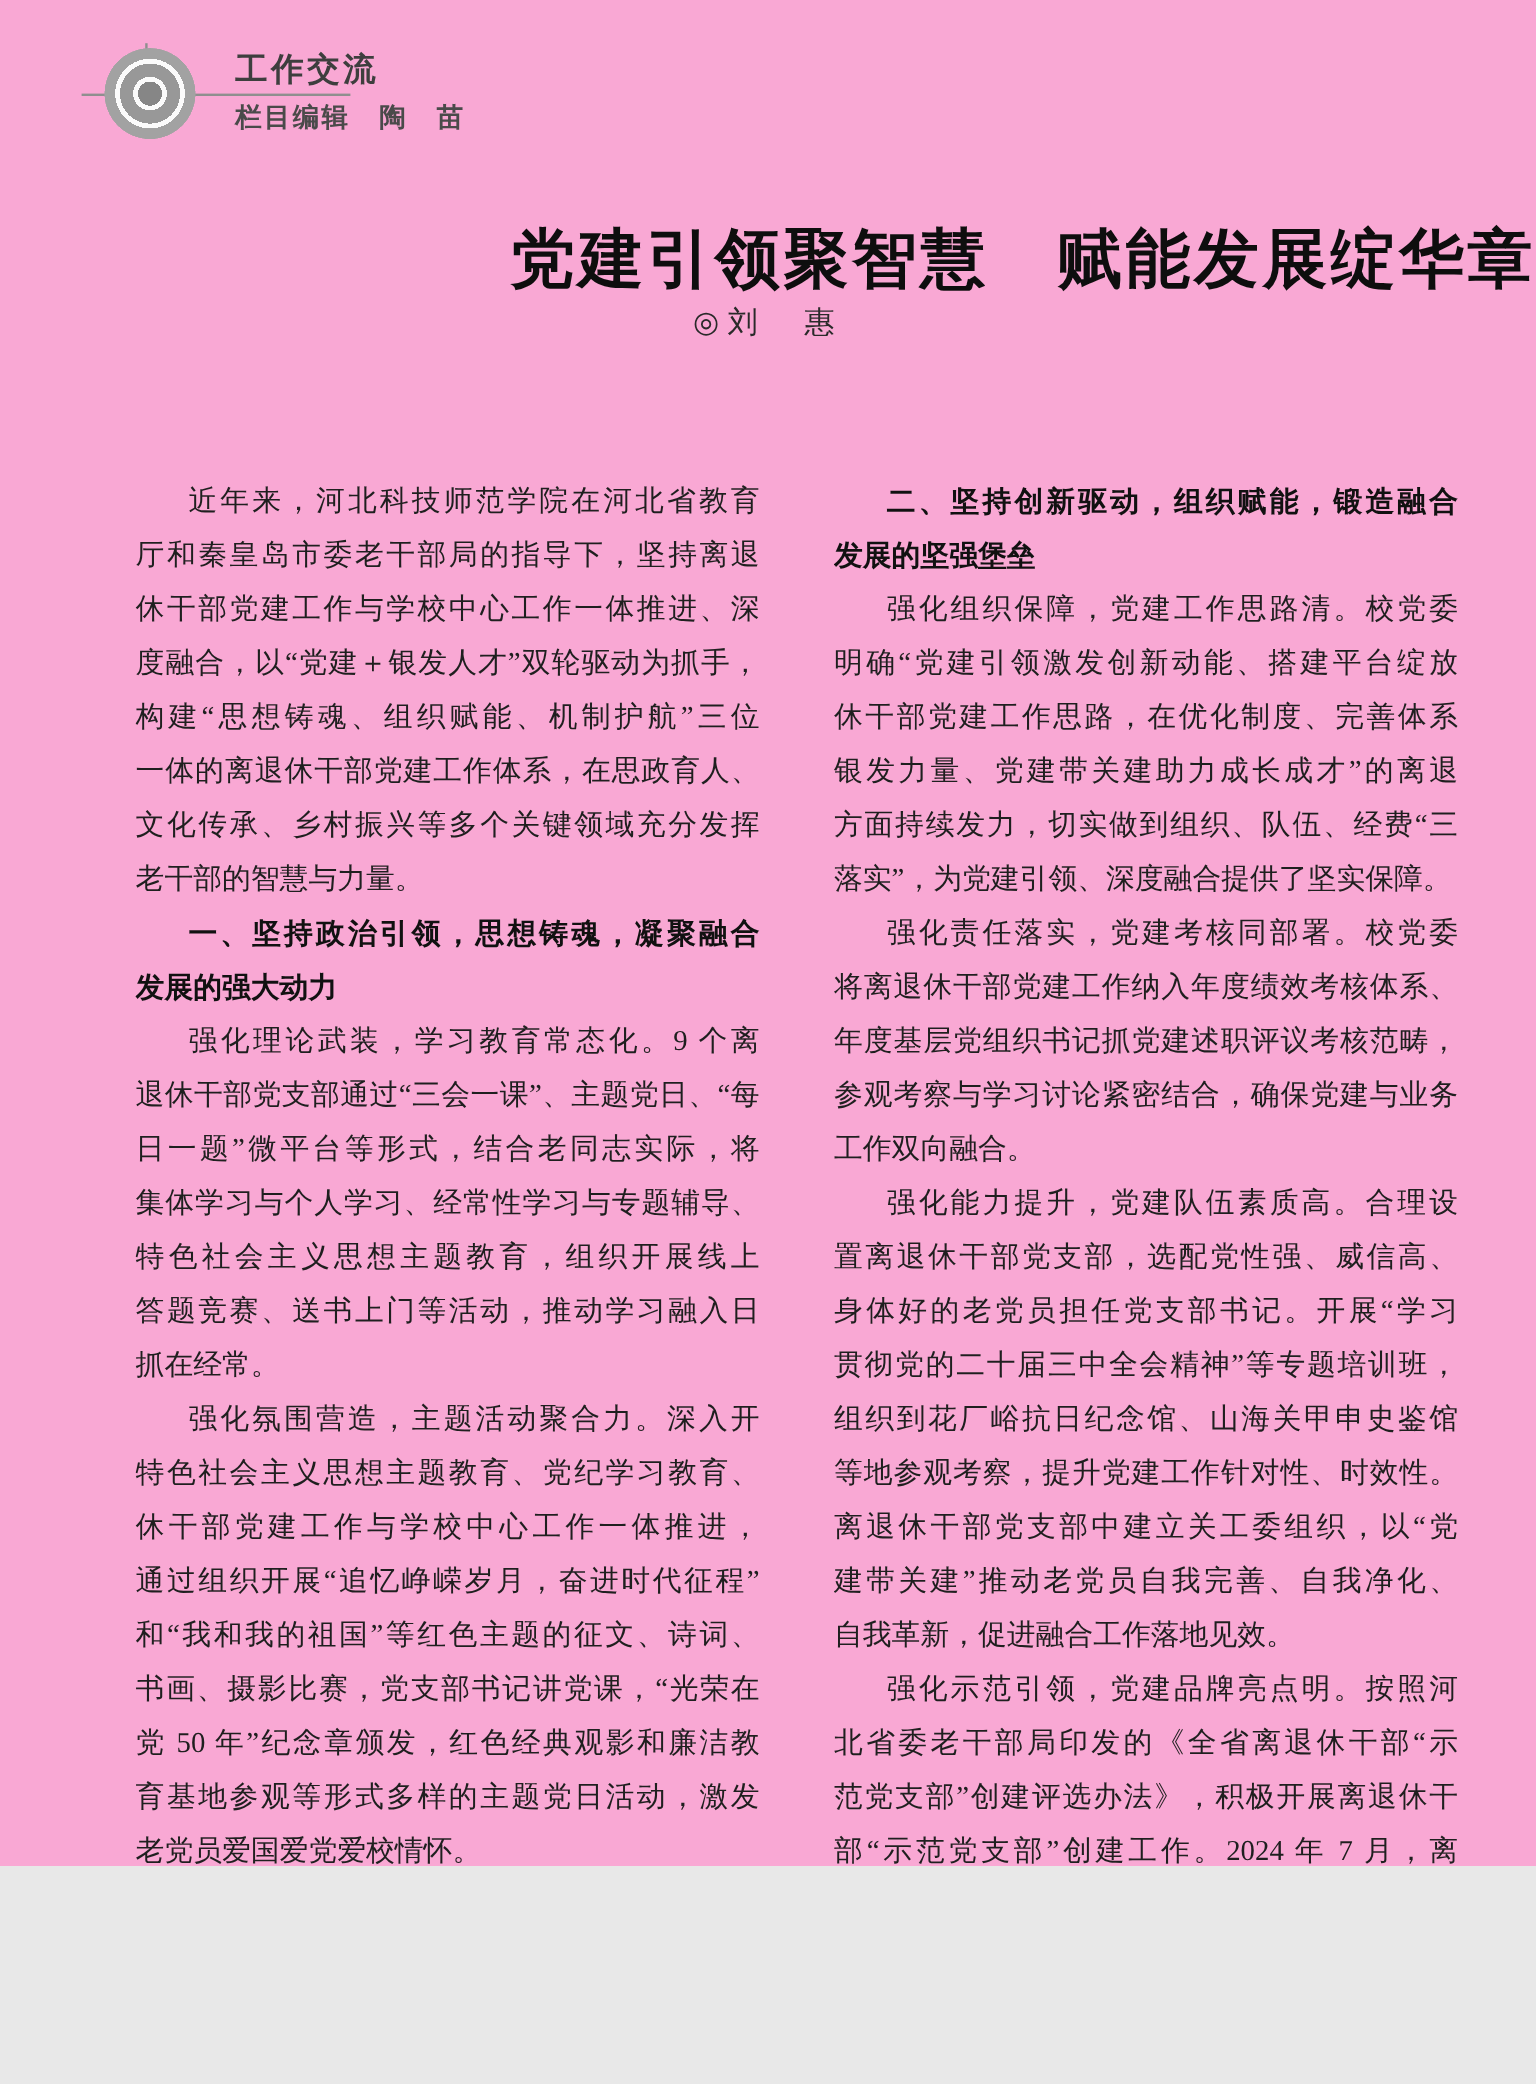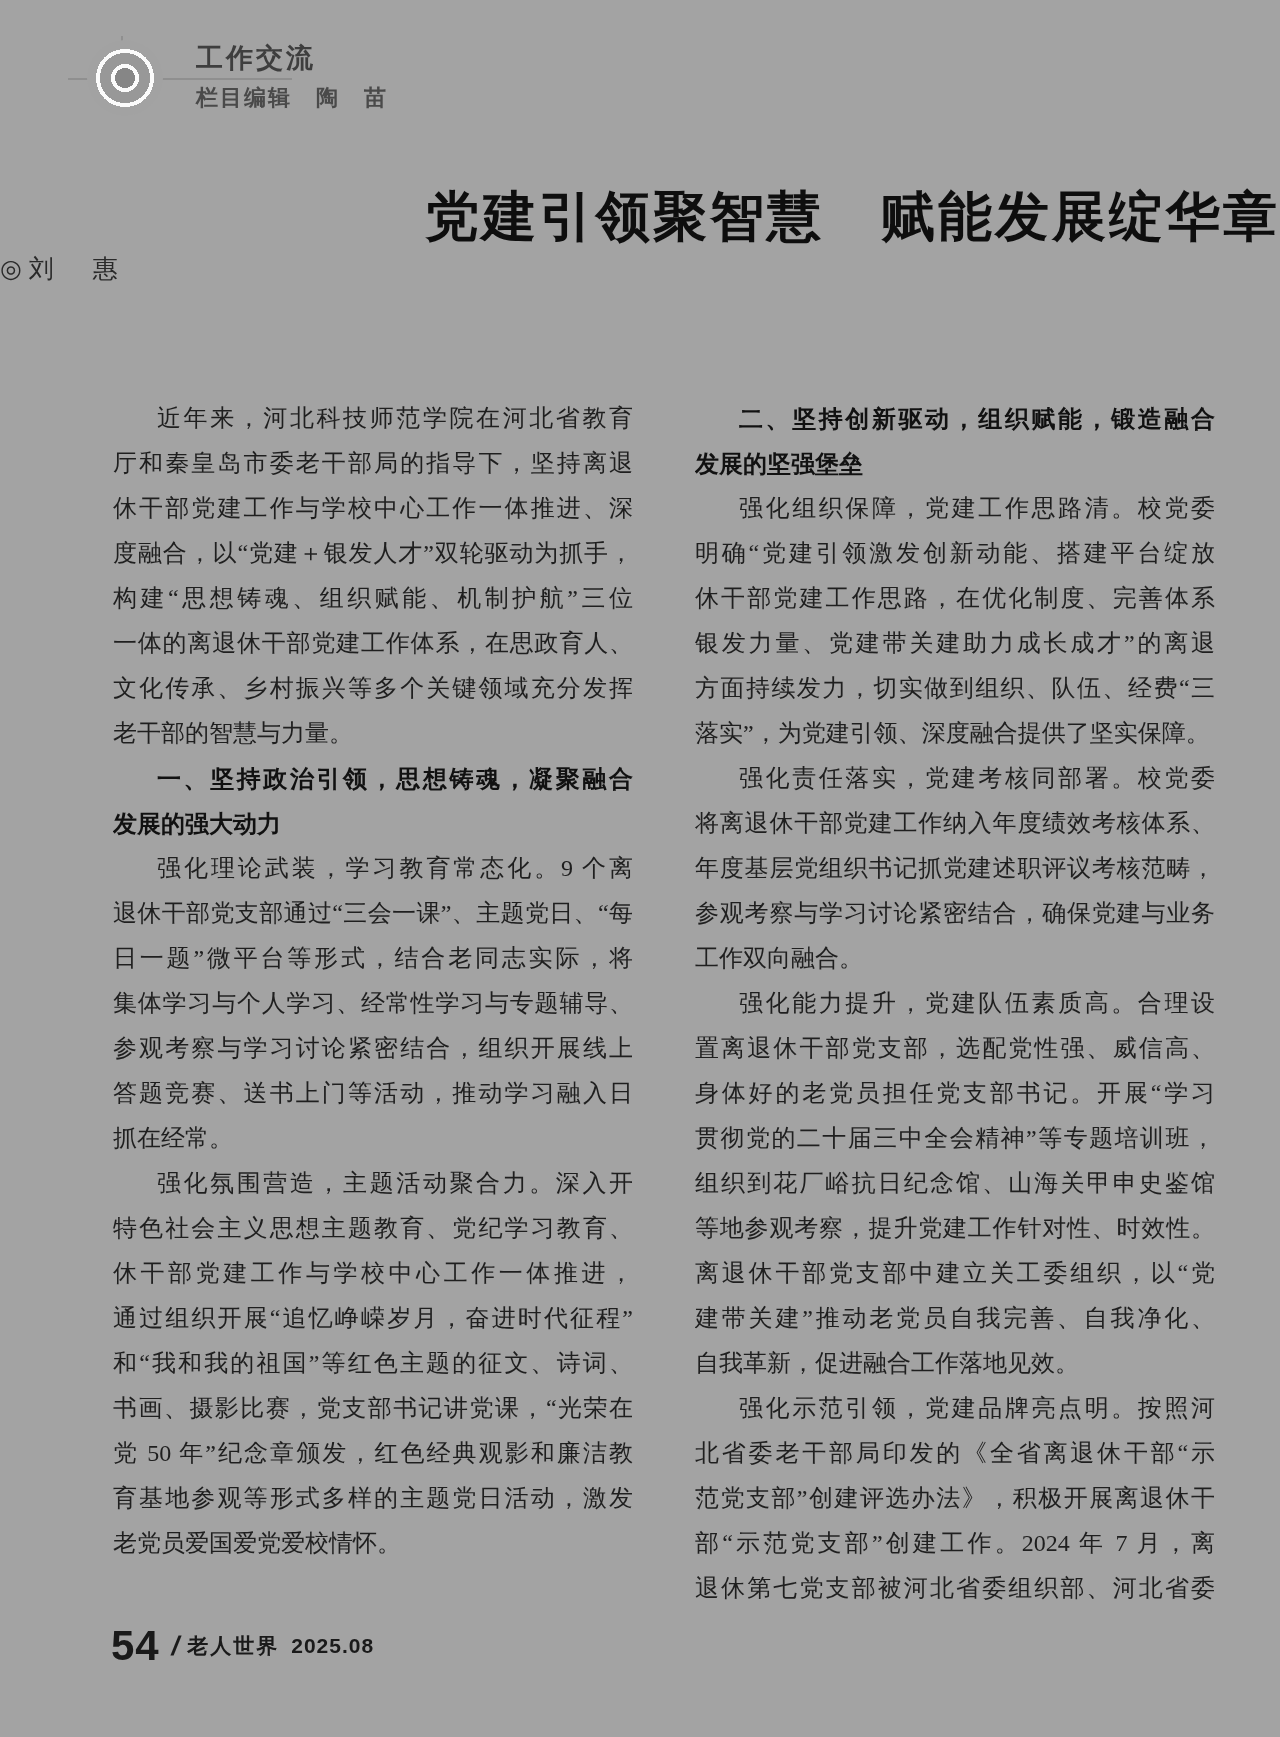"工作交流" .page { background: #a3a3a3 -> #f9a8d4; height: 1737px -> 1555px }
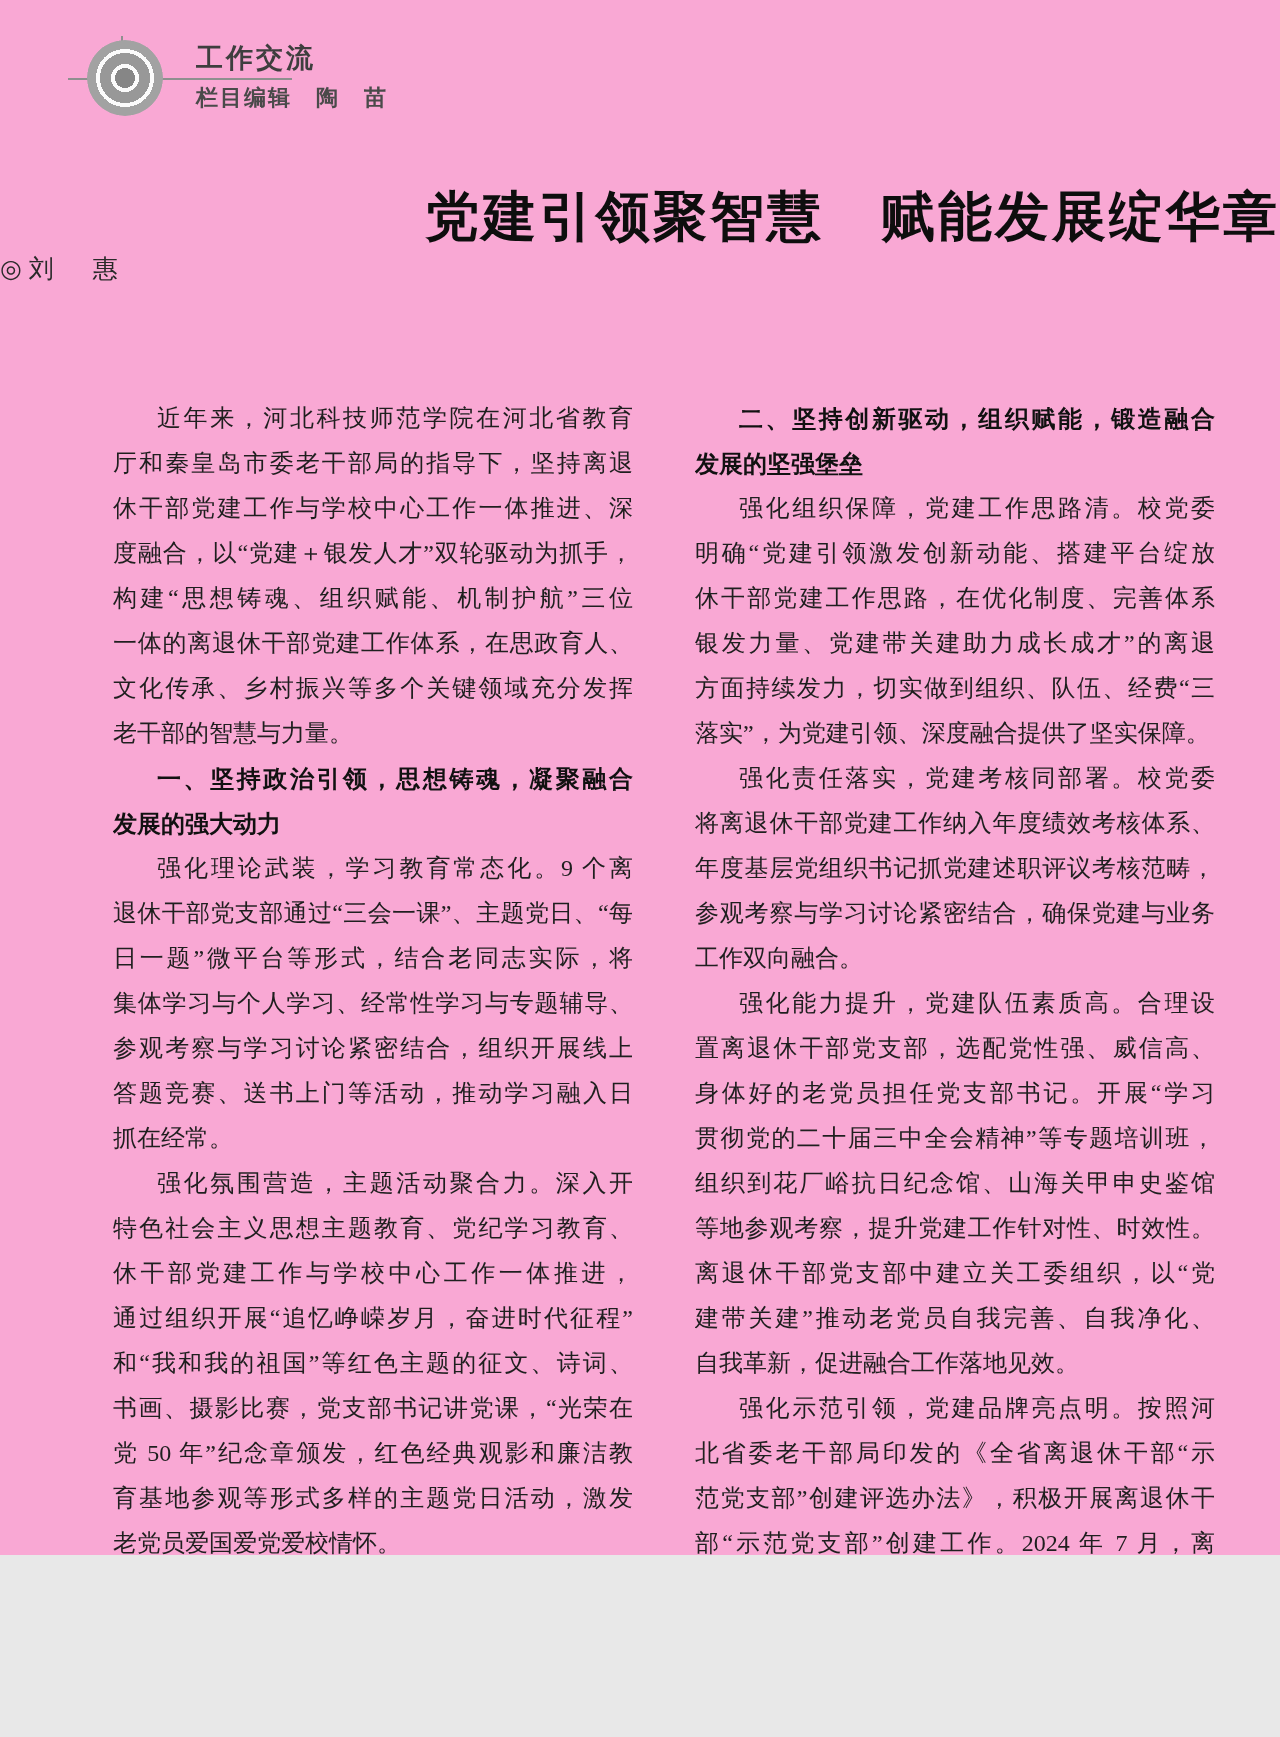"◎刘 惠" .author { text-align: none -> center }
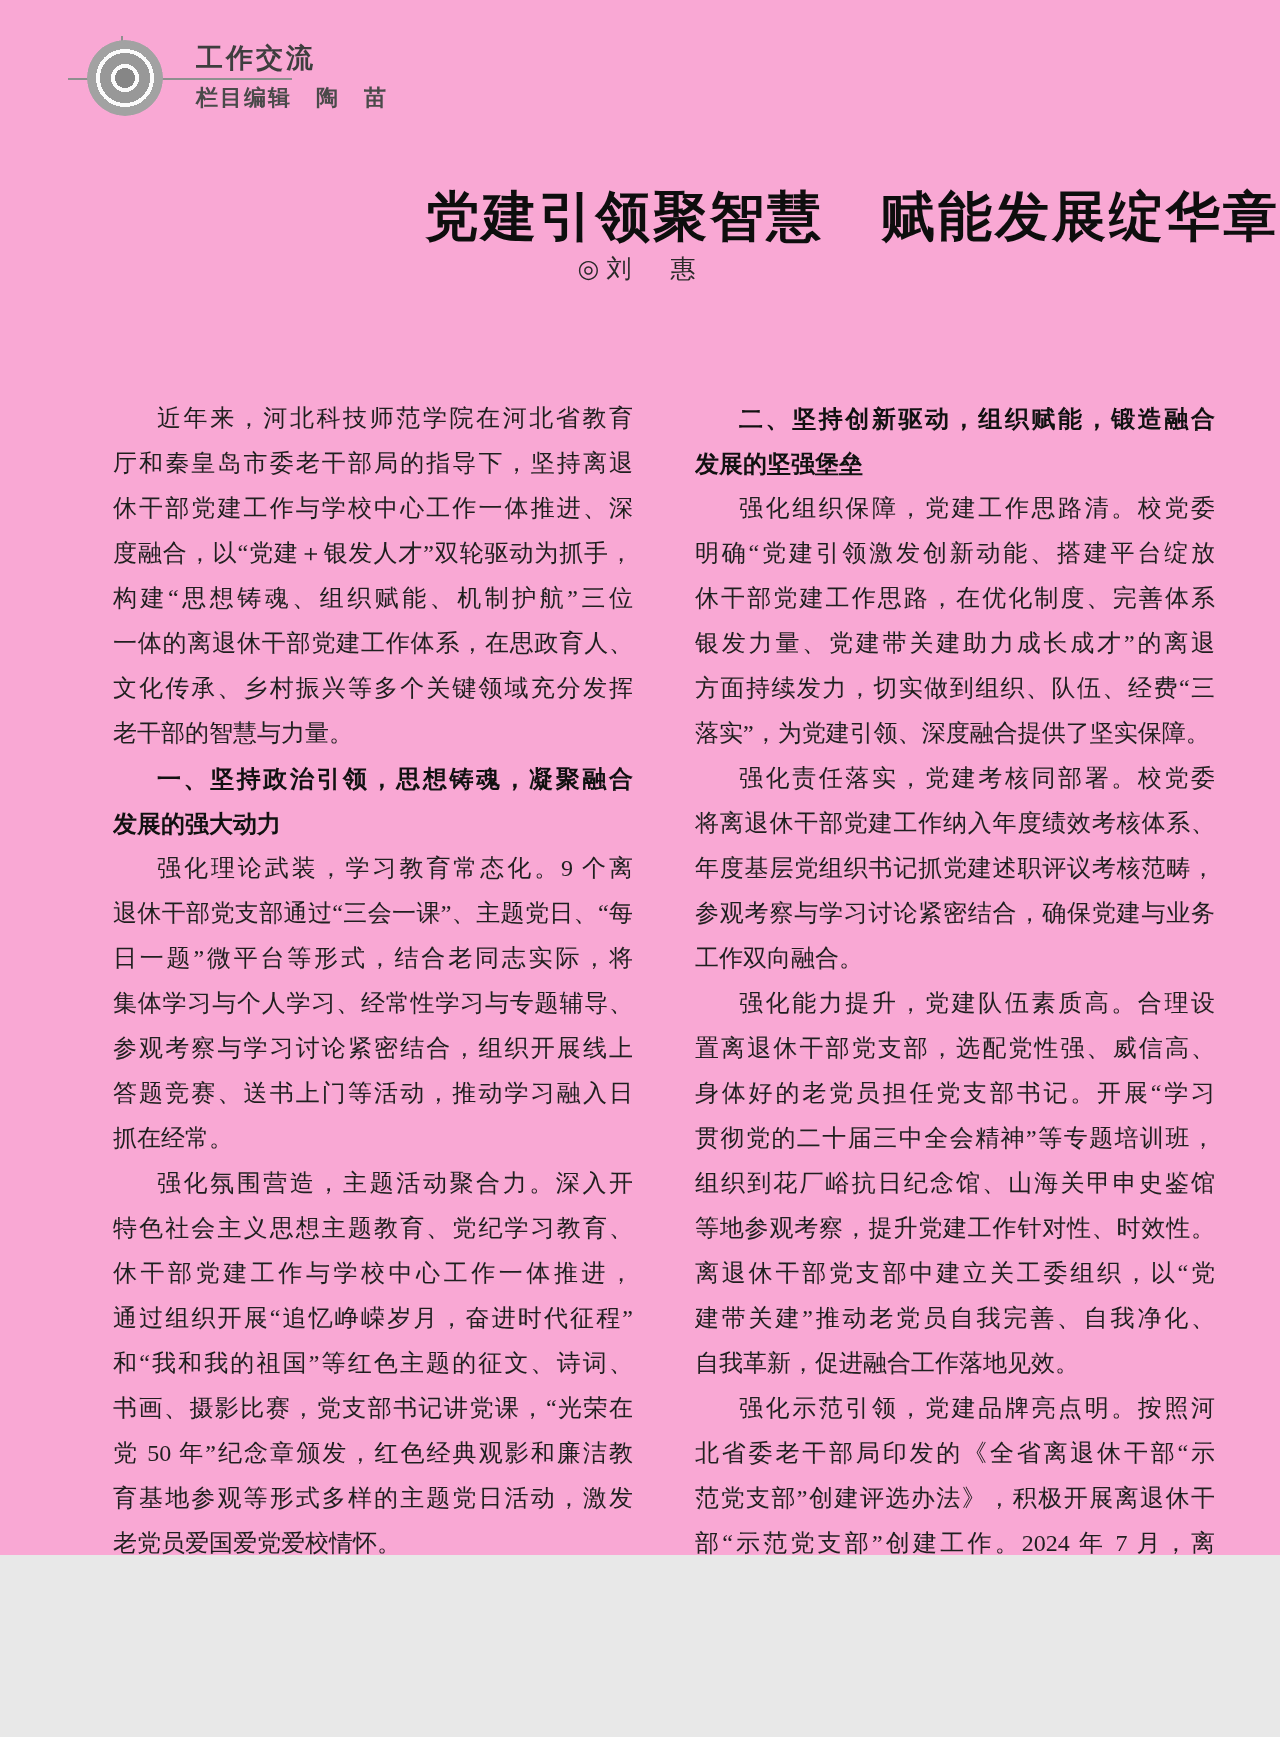"参观考察与学习讨论紧密结合，组织开展线上" div.line { text: 参观考察与学习讨论紧密结合 -> 特色社会主义思想主题教育 }
